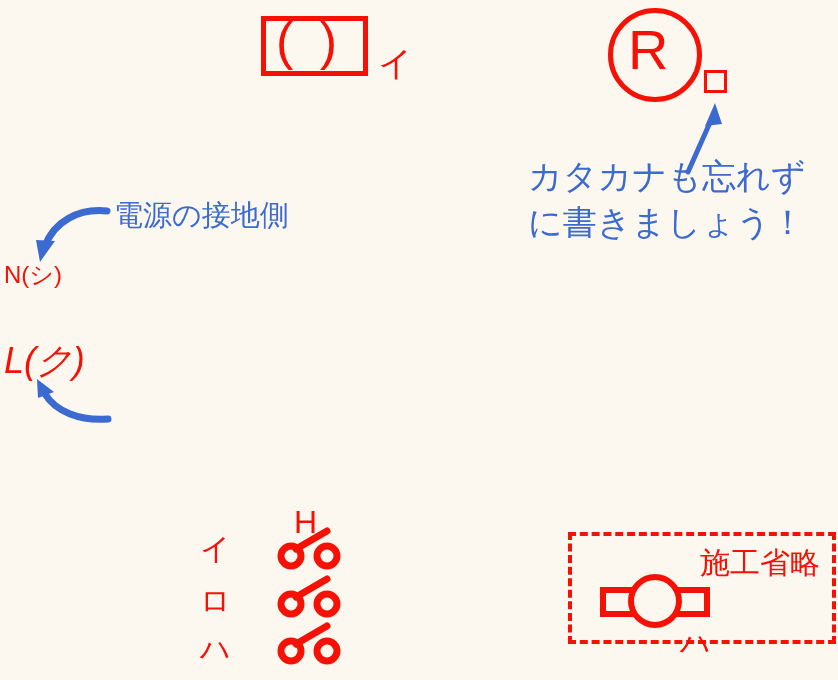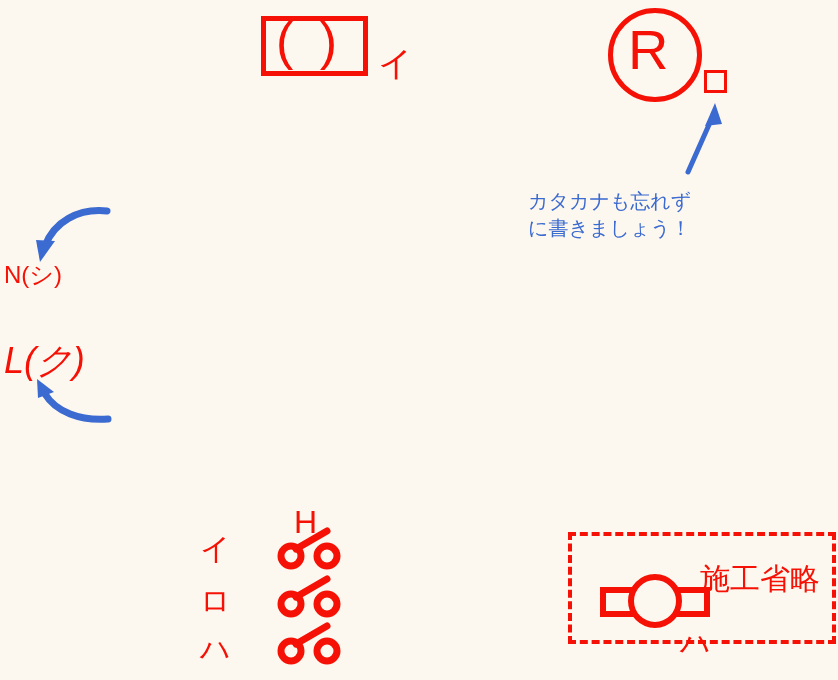"カタカナも忘れず" #note-katakana { font-size: 20px -> 34px; top: 188px -> 154px }
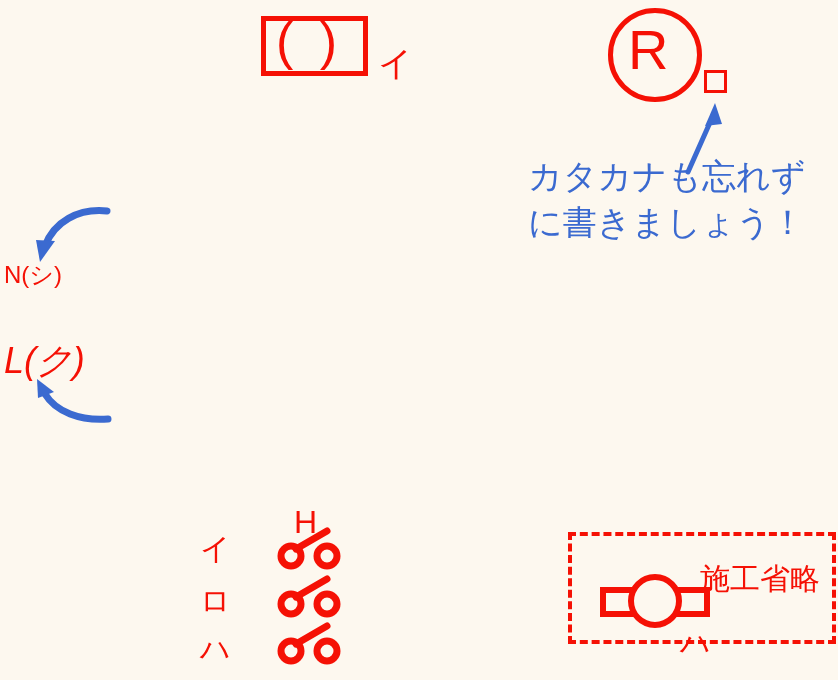"電源の接地側" div.txt { html: none -> <div>電源の接地側</div> }
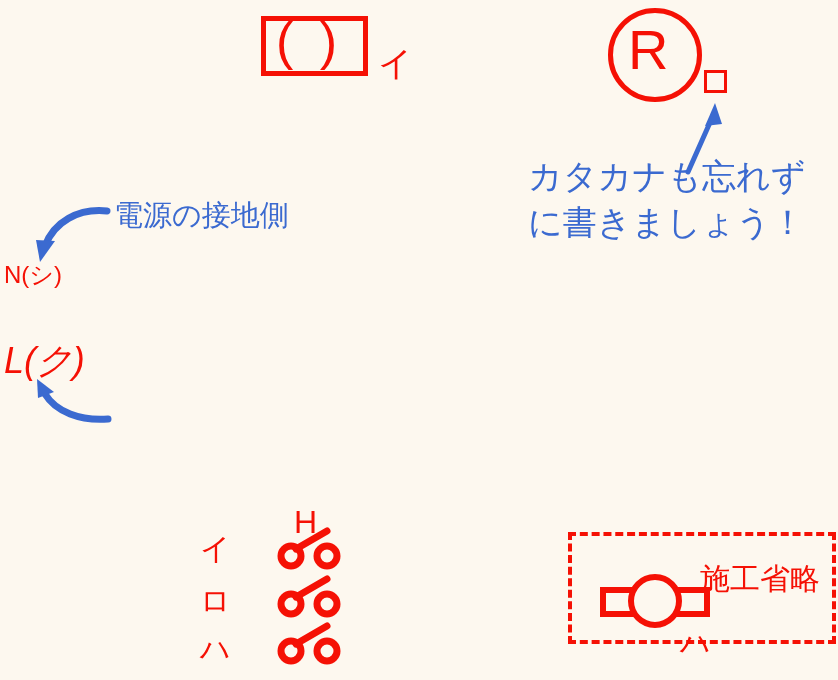"施工省略" #omit-label { margin-top: 16px -> none }
